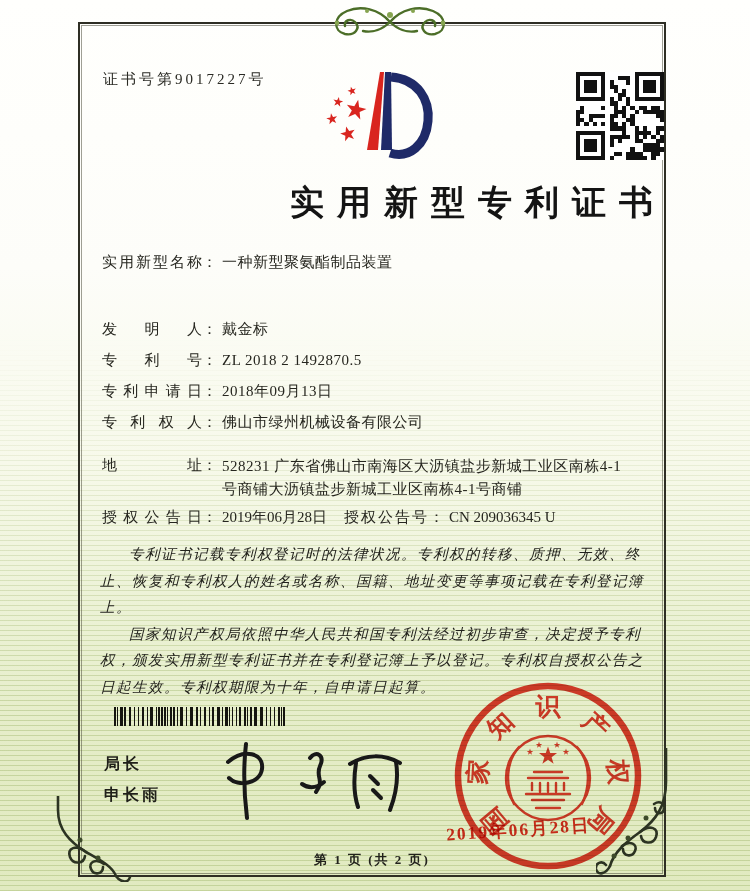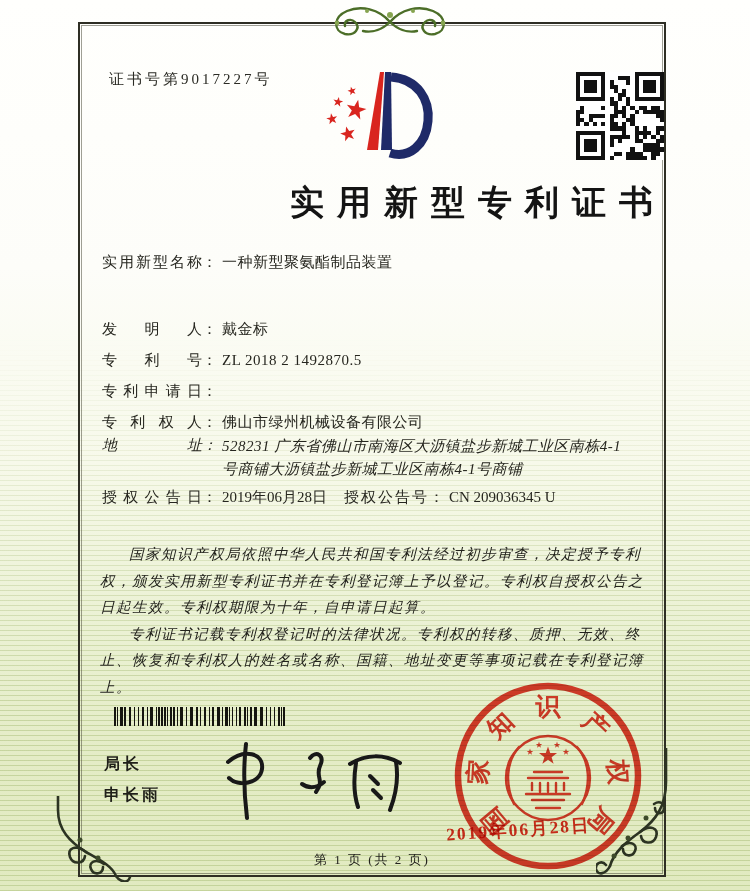"证书号第9017227号" .cert-no { left: 109px -> 103px }
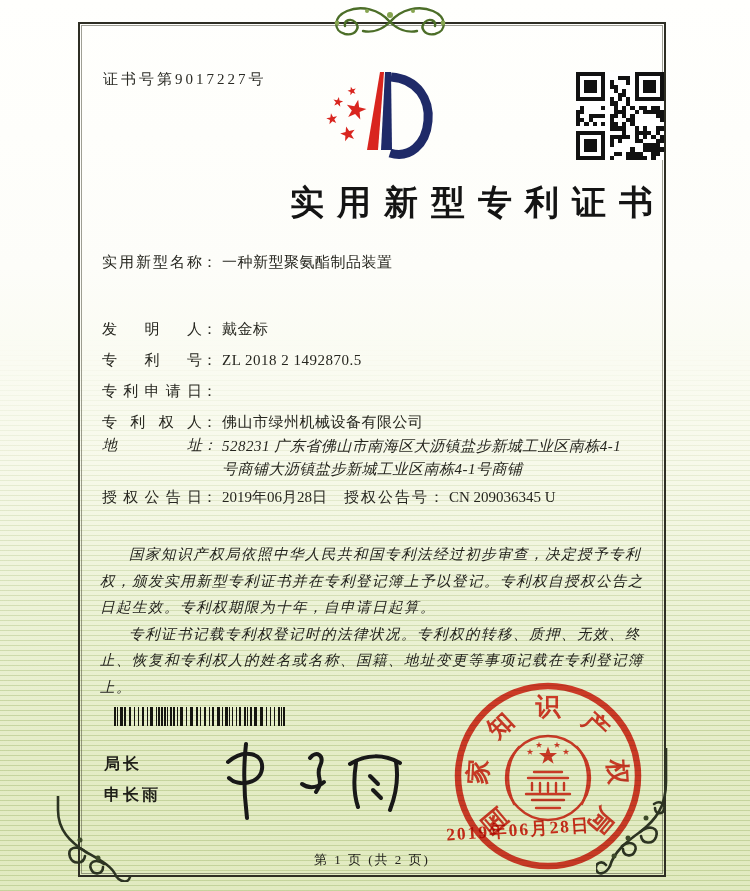"2018年09月13日" span.fvalue { html: none -> <span>2018年09月13日</span> }
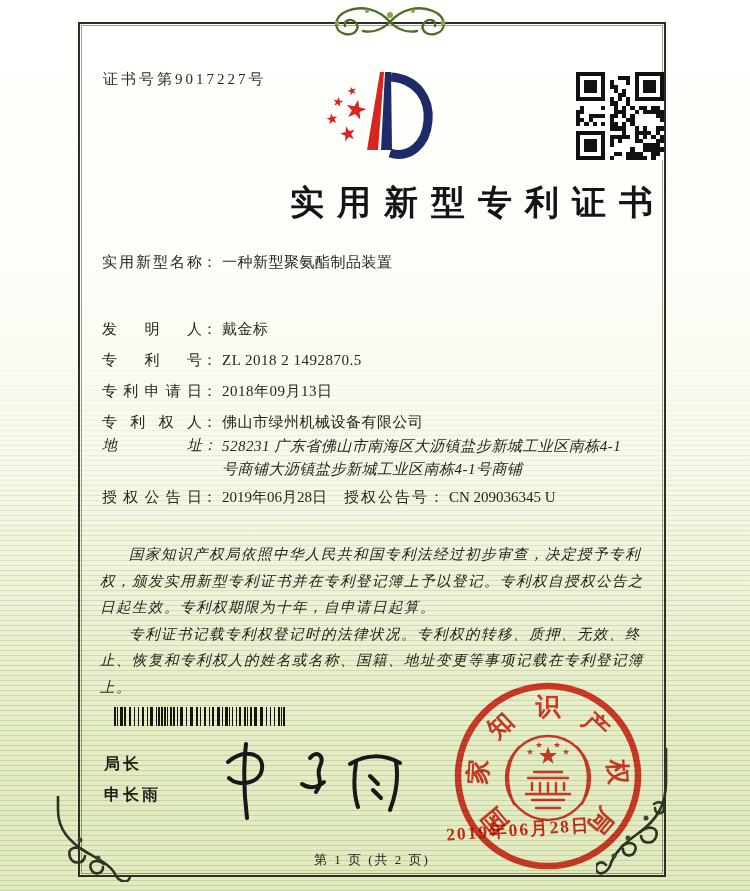"地址" .mt10 { font-style: italic -> none; margin-top: 2px -> 22px }
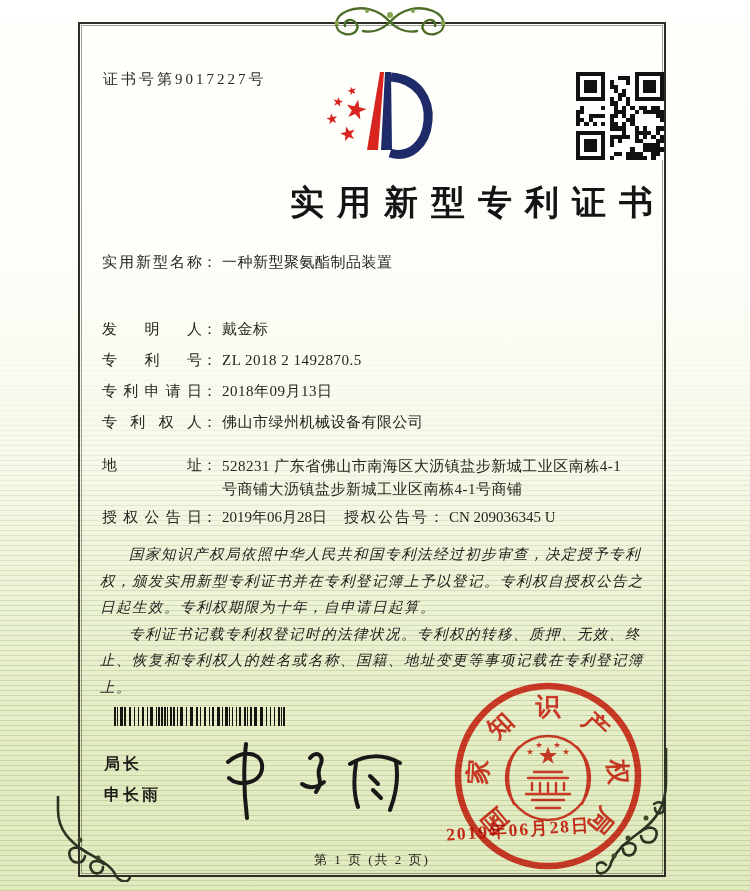"国家知识产权局依照中华人民共和国专利法经过初步审查，决定授予专利权，颁发实用新型" p { order: before "专利证书记载专利权登记时的法律状况。专利权的转移、质押、无效、终止、恢复和专利权" -> after "专利证书记载专利权登记时的法律状况。专利权的转移、质押、无效、终止、恢复和专利权" }
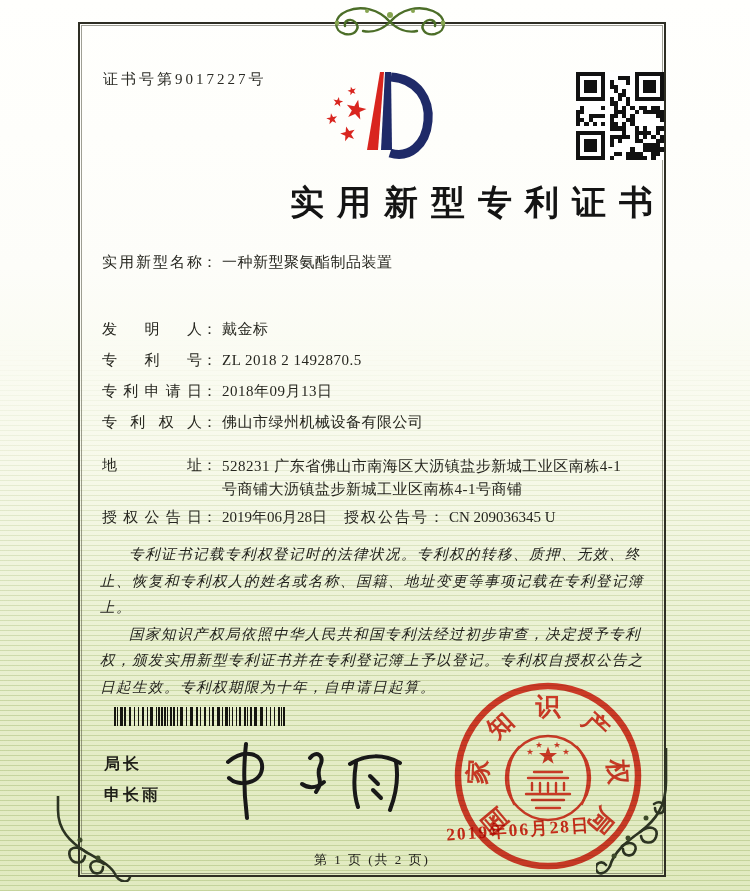"第 1 页 (共 2" .footer { font-weight: none -> bold }
